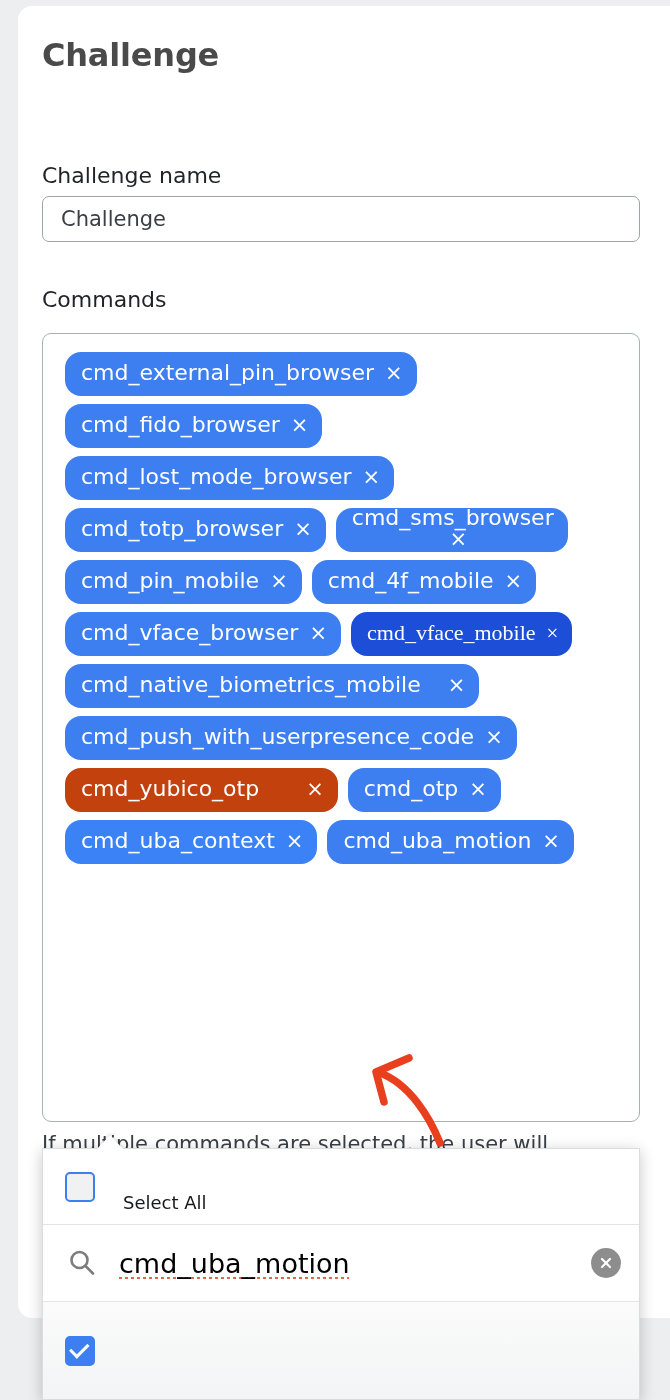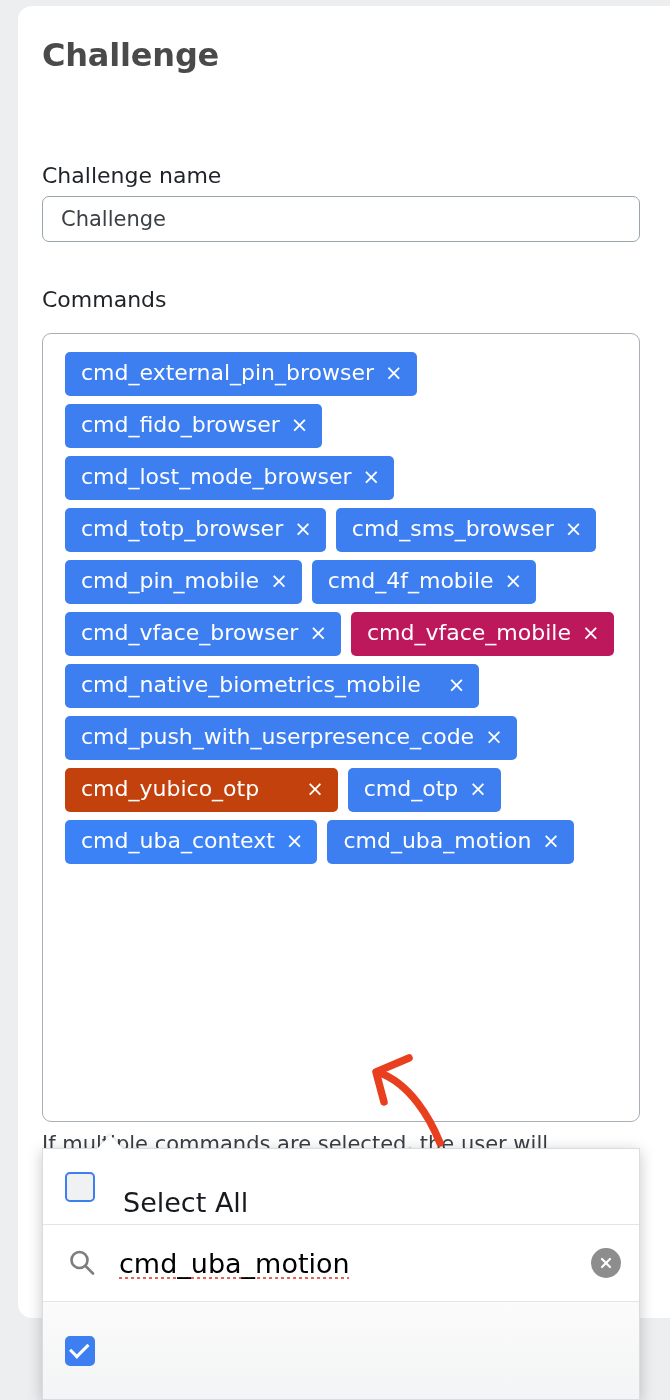"cmd_external_pin_browser" .tag { border-radius: 5px -> 16px }
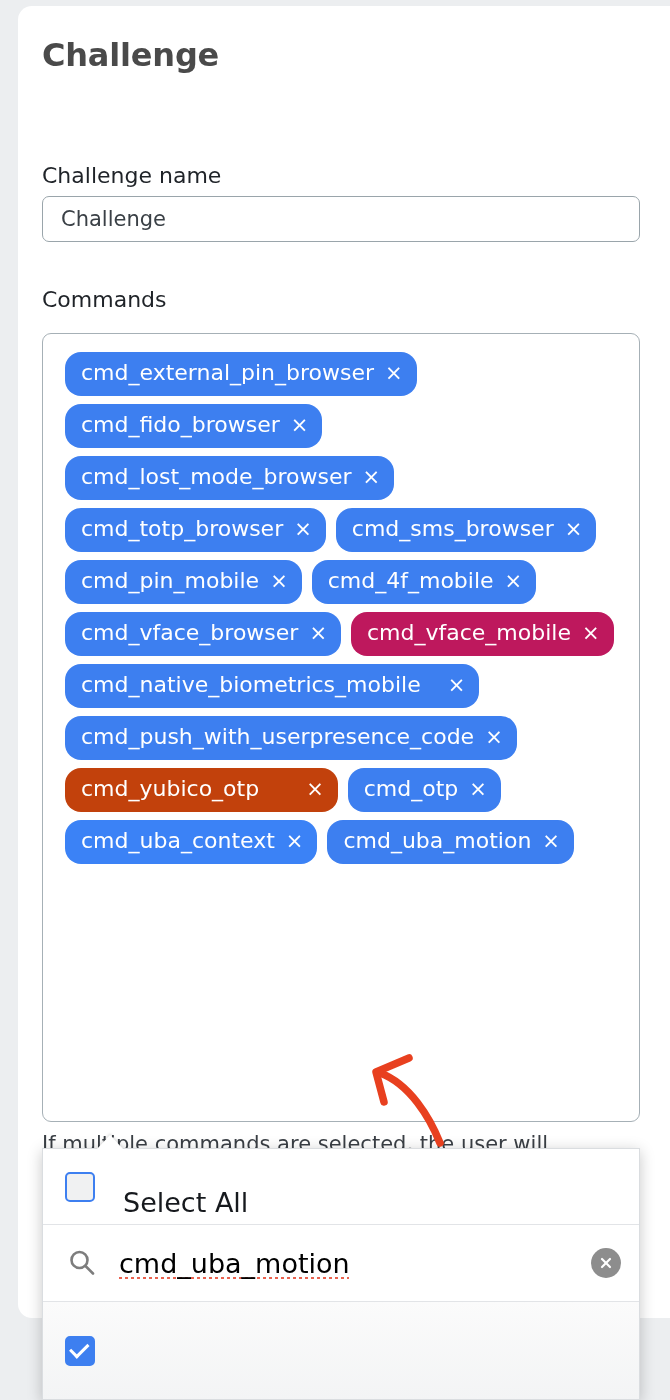"cmd_sms_browser" span.tag { flex-direction: none -> column }
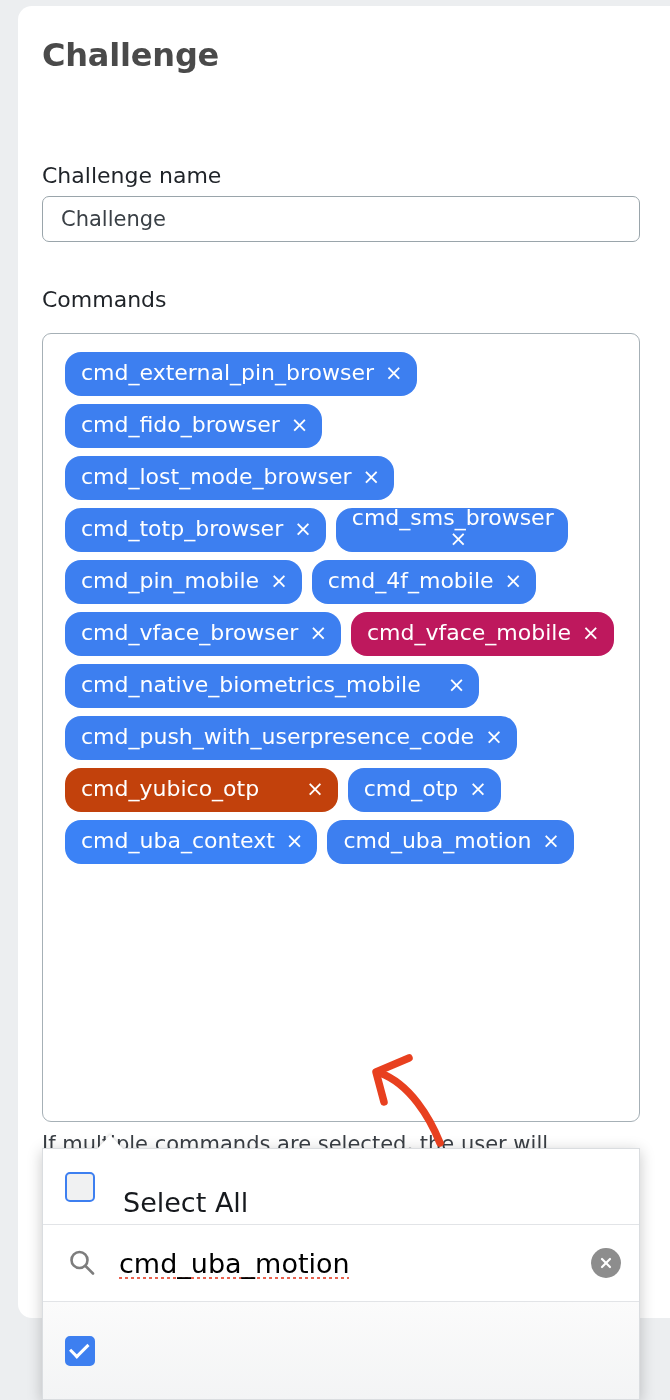"cmd_vface_mobile" span.tag { background: #be185d -> #1d4ed8; font-family: none -> Liberation Serif, serif }
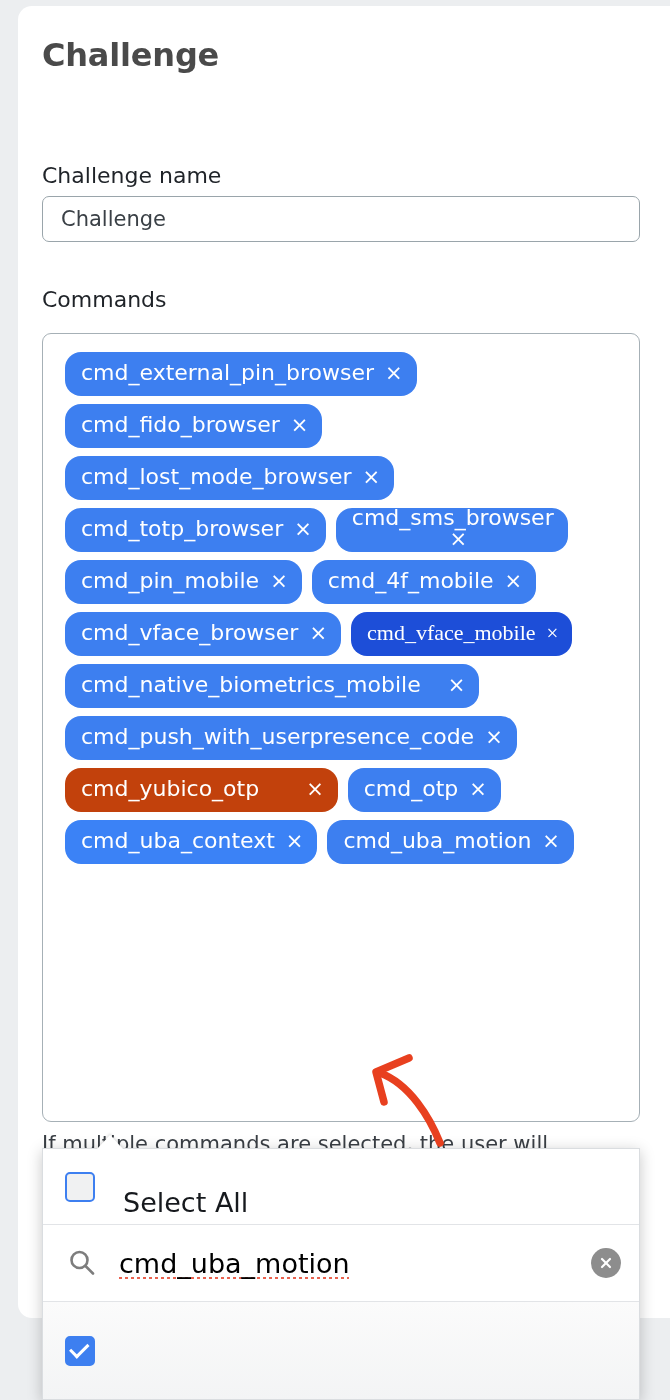"Select All" .dd-label { font-size: 27px -> 18px }
